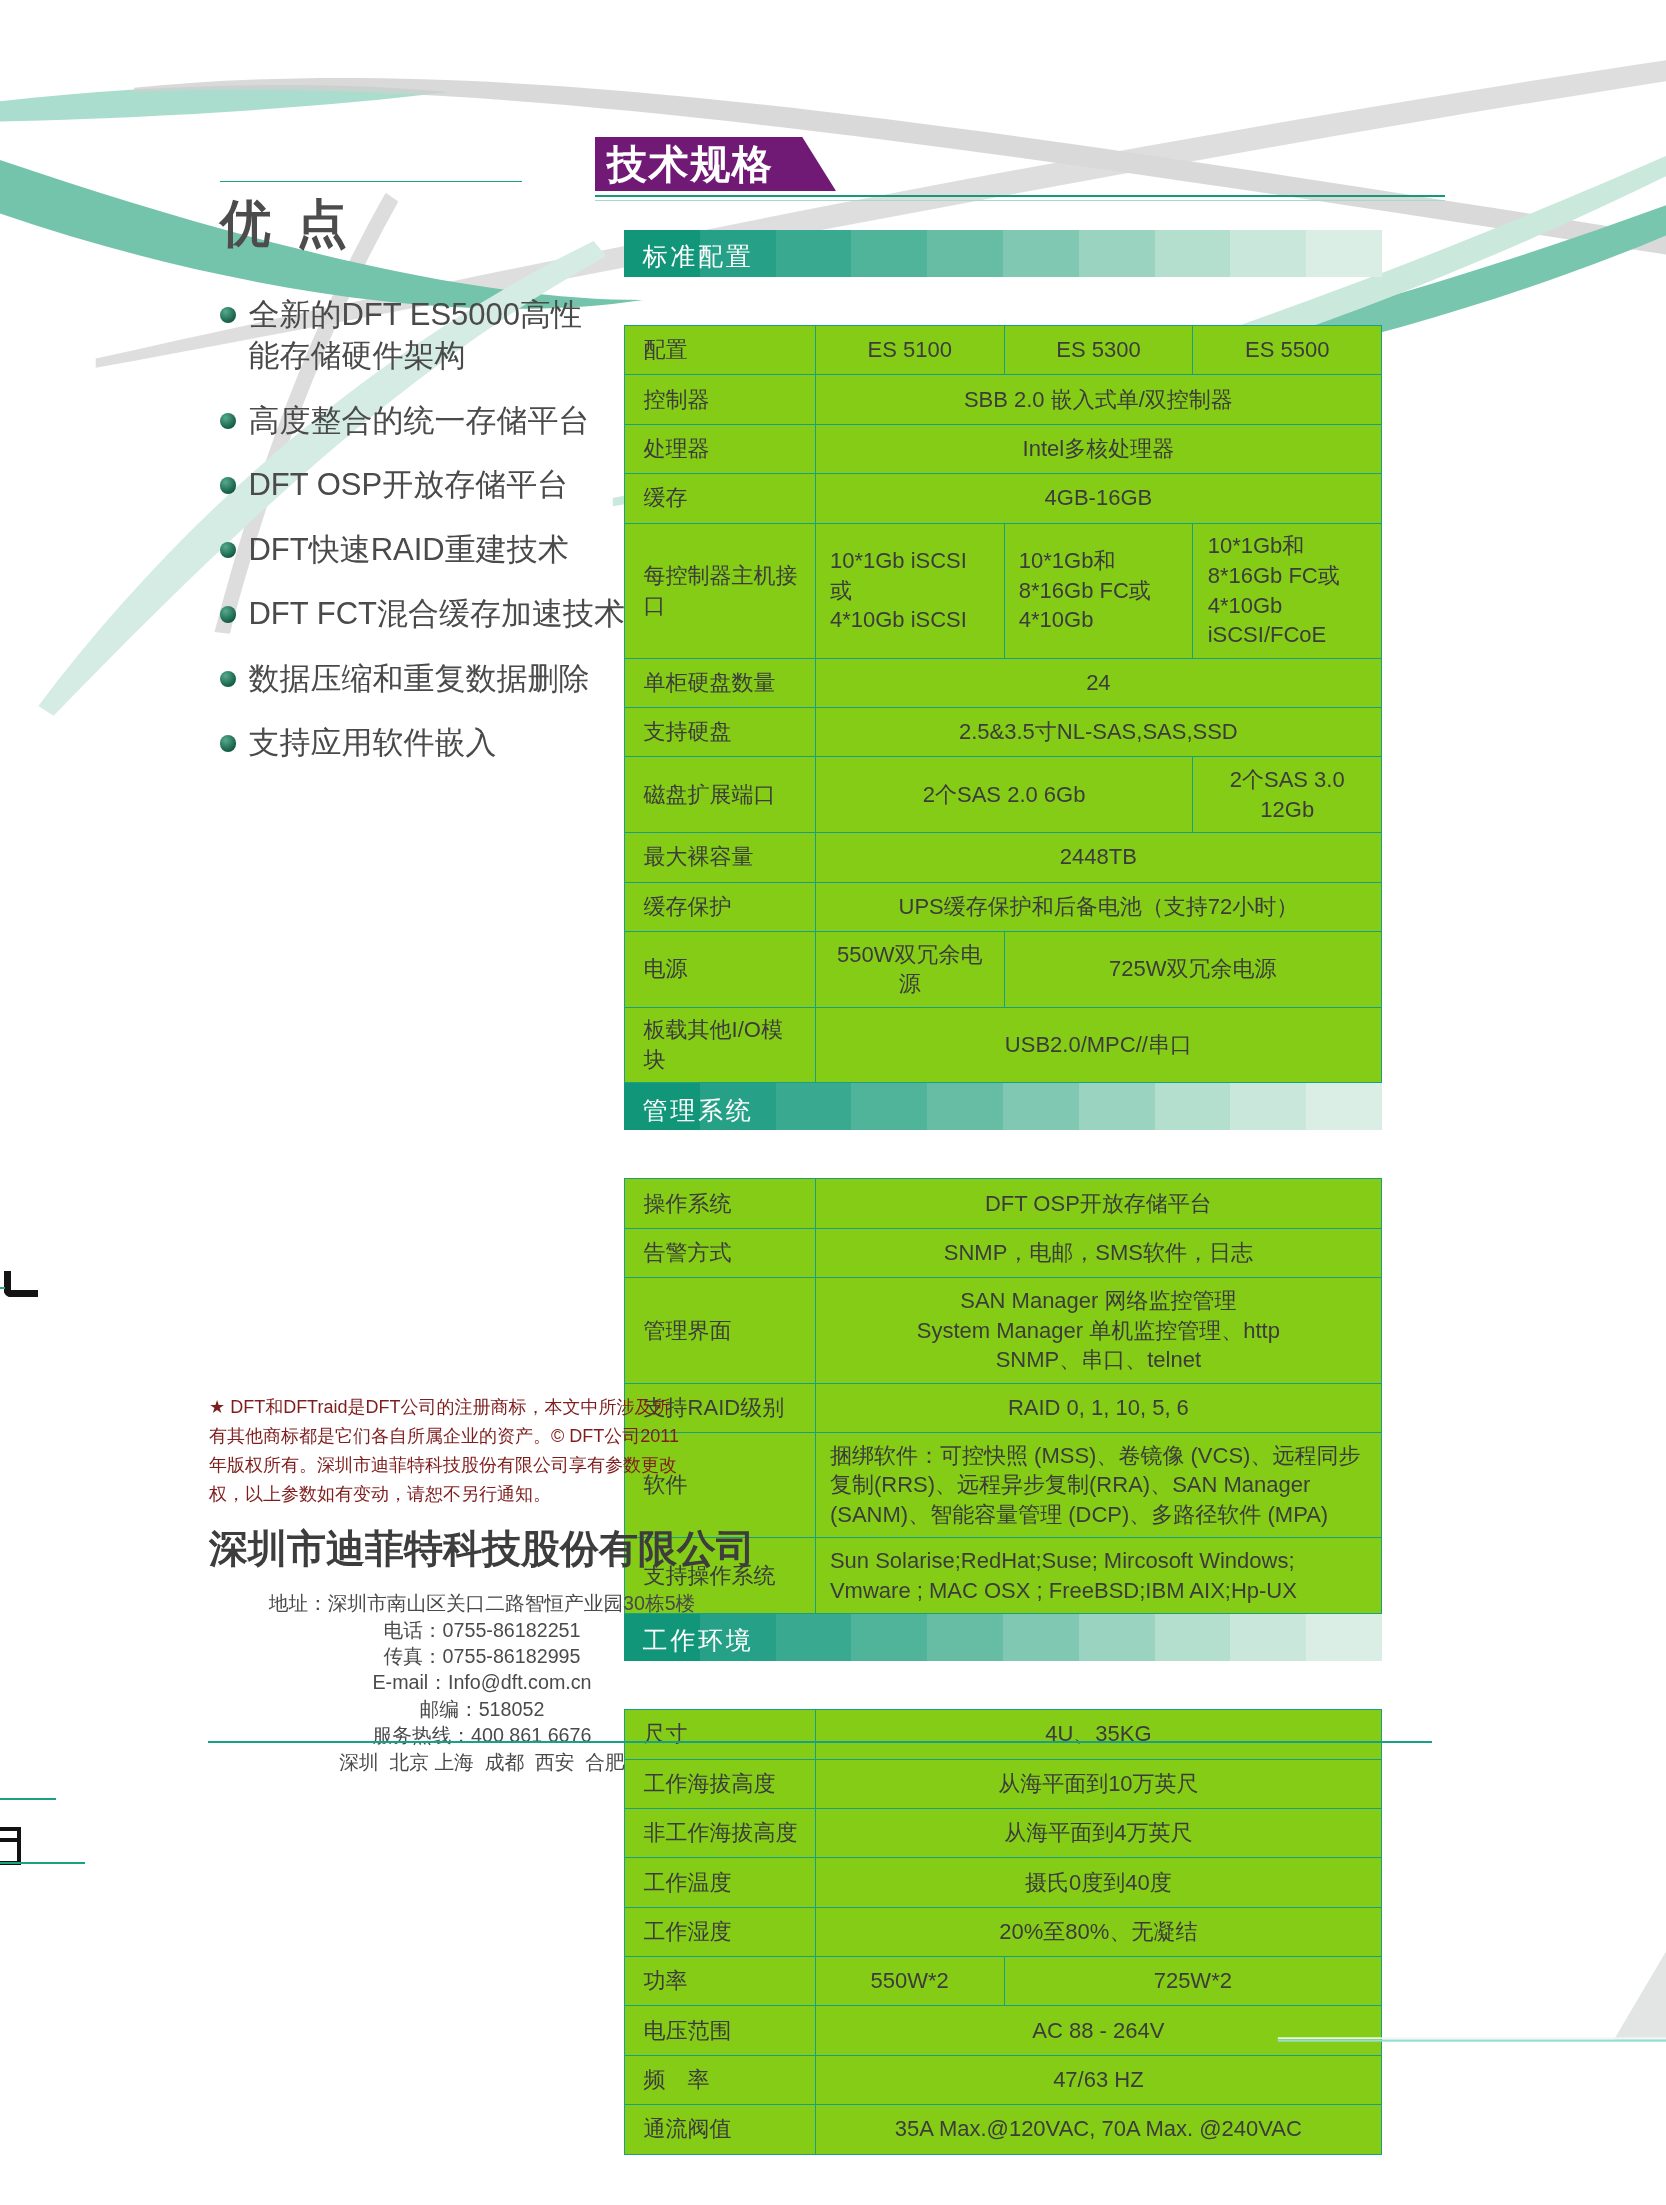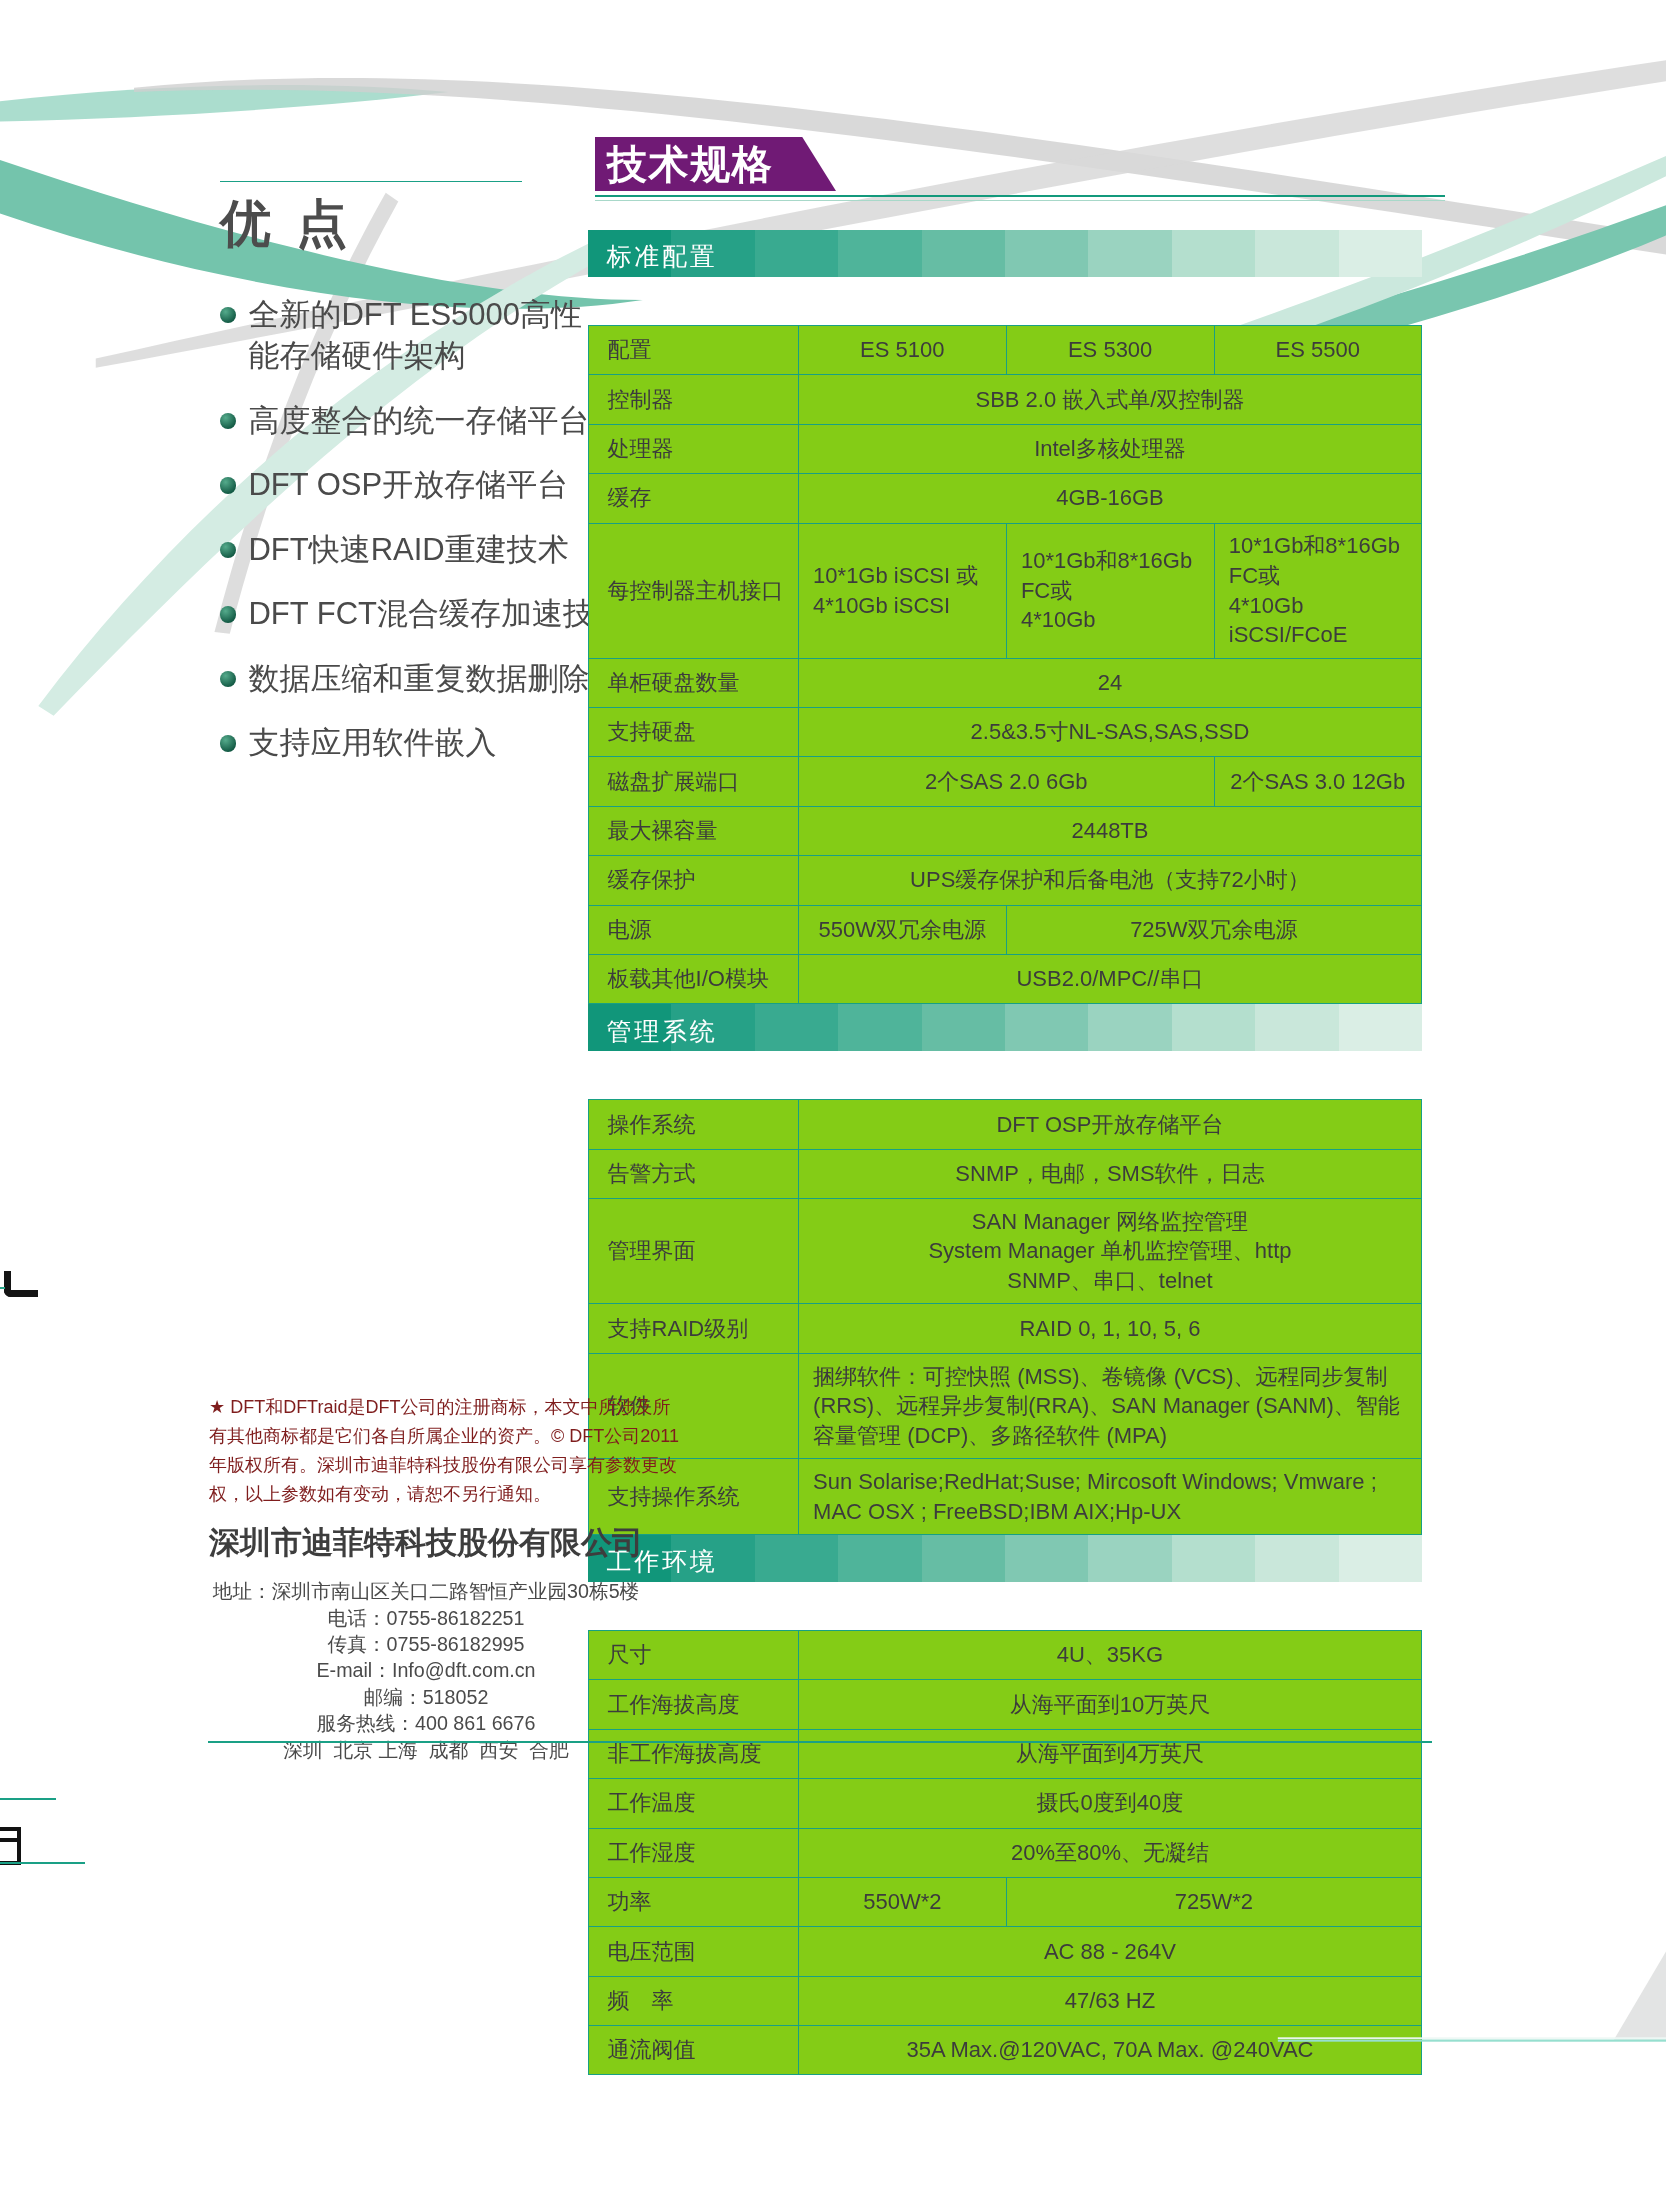"标准配置" #spec { left: 588px -> 624px; width: 834px -> 758px }
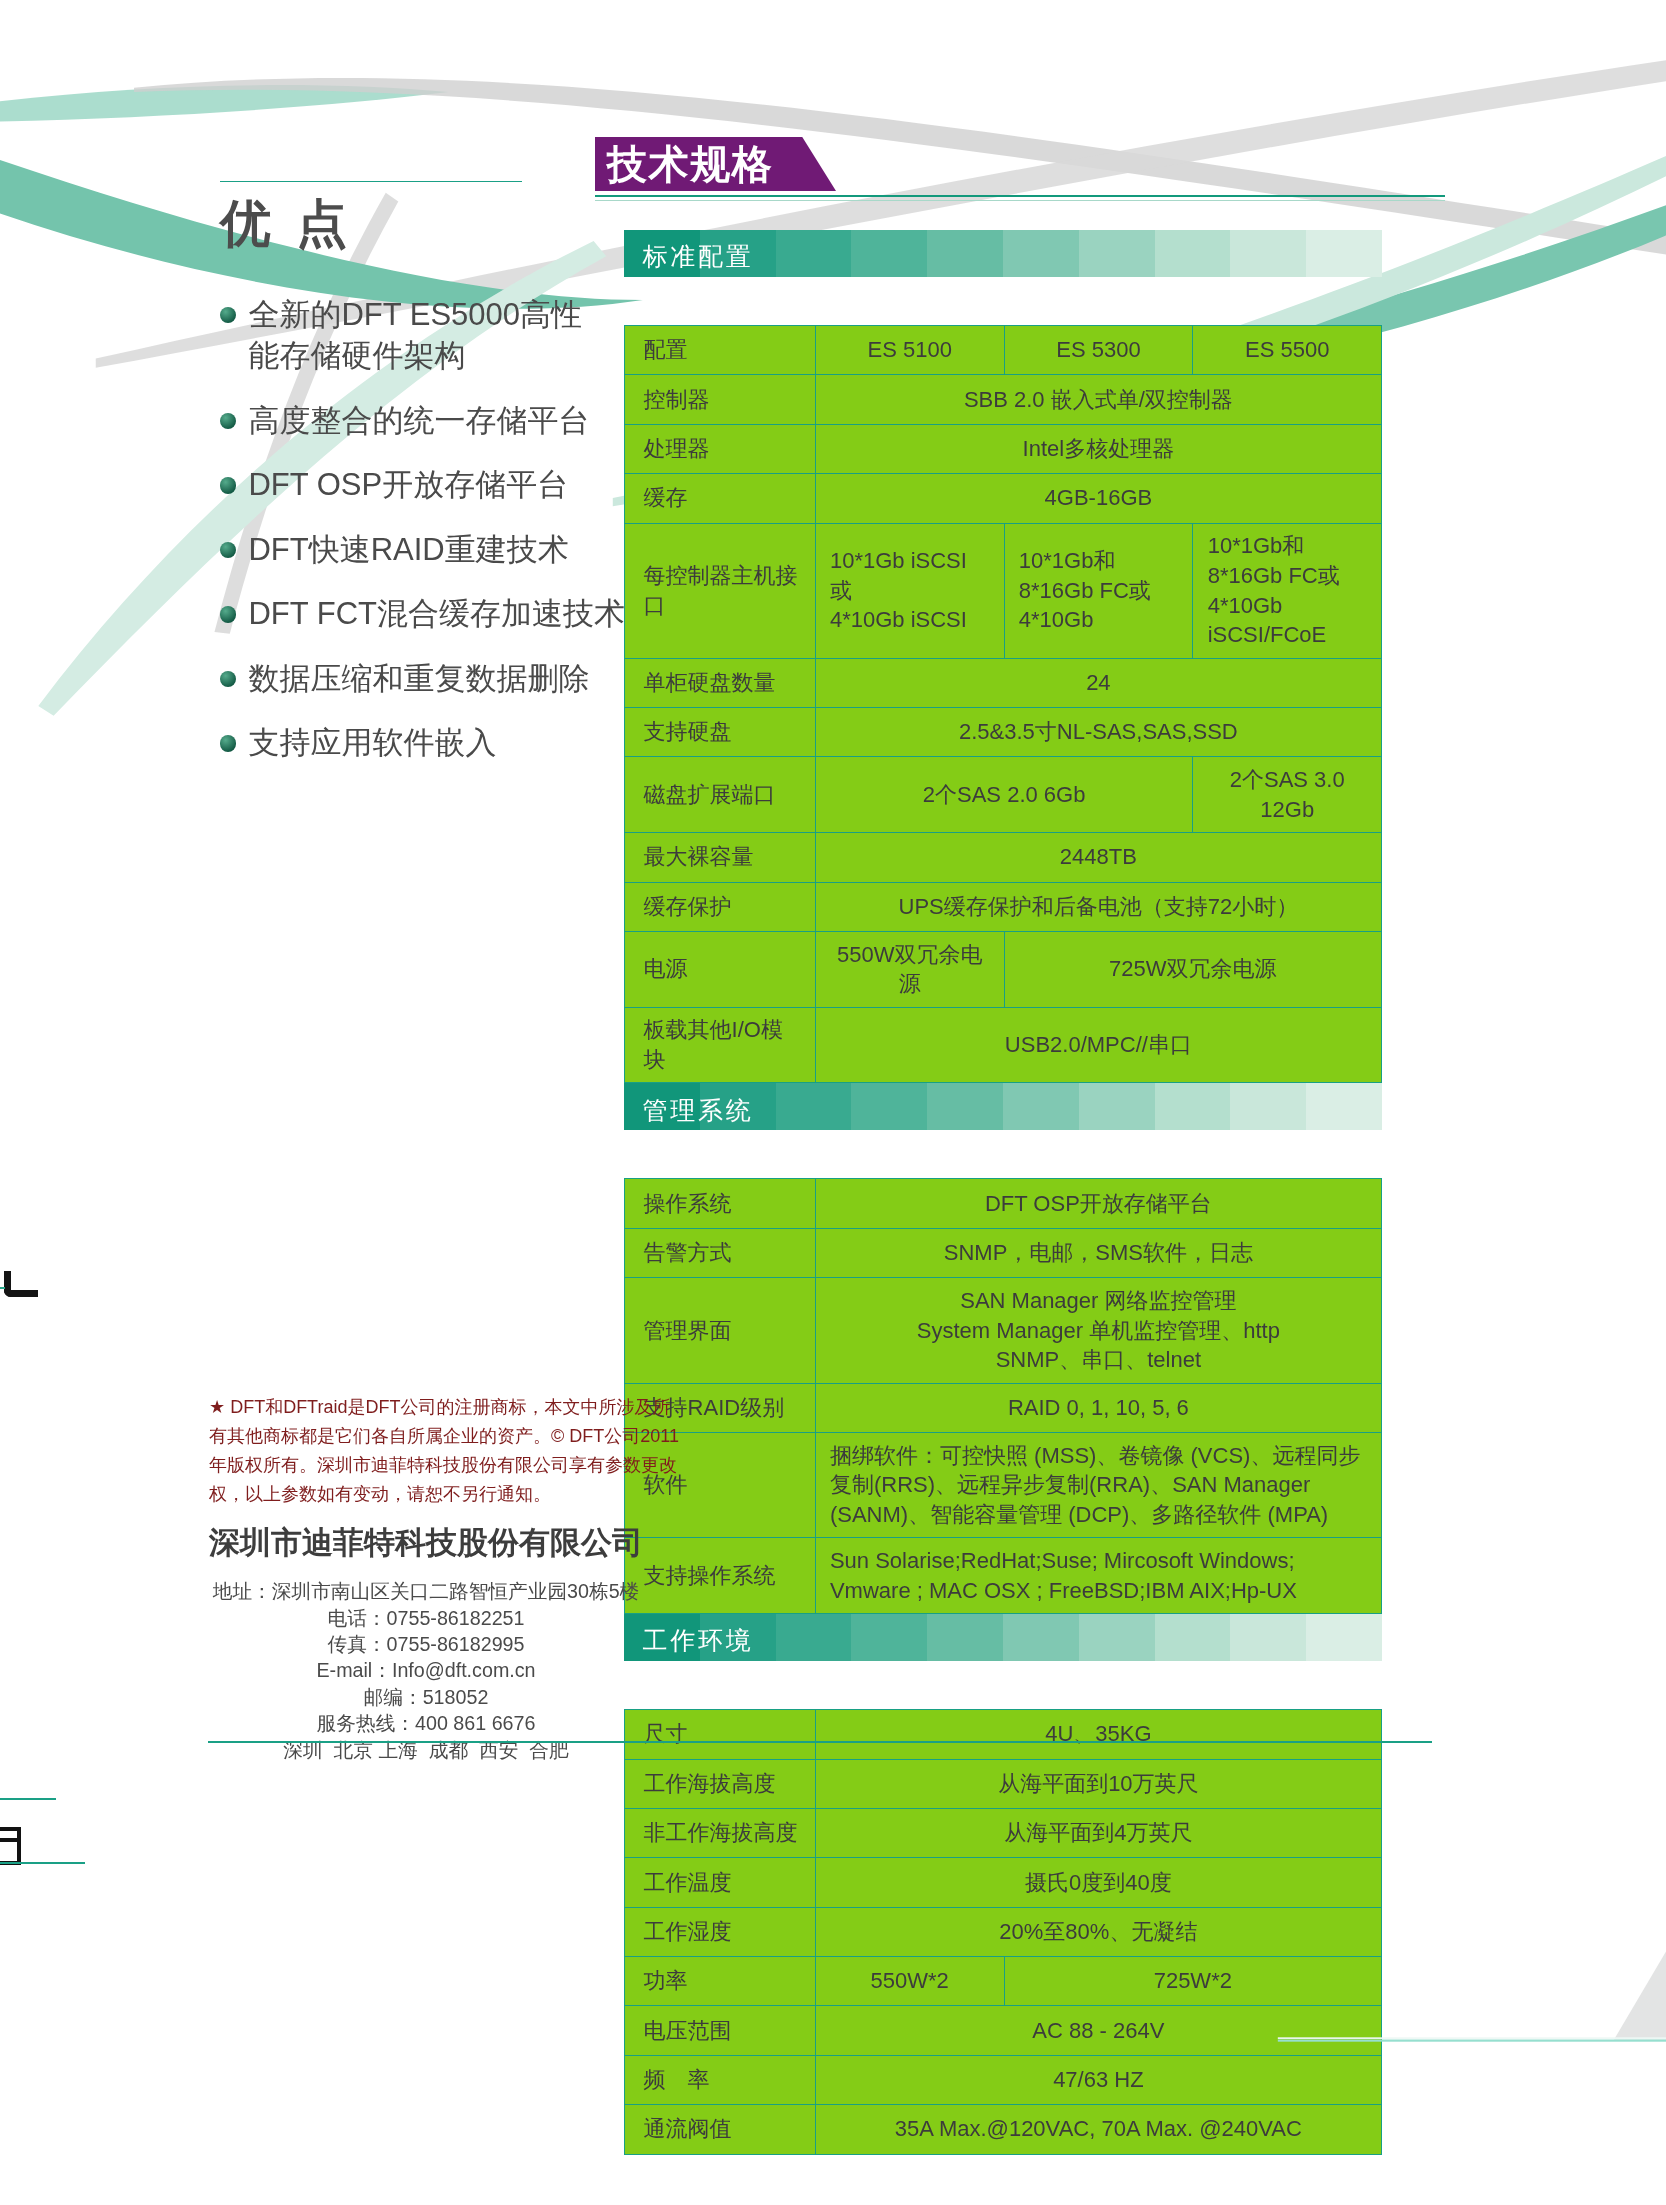"深圳市迪菲特科技股份有限公司" .company-name { font-size: 31px -> 39px }
